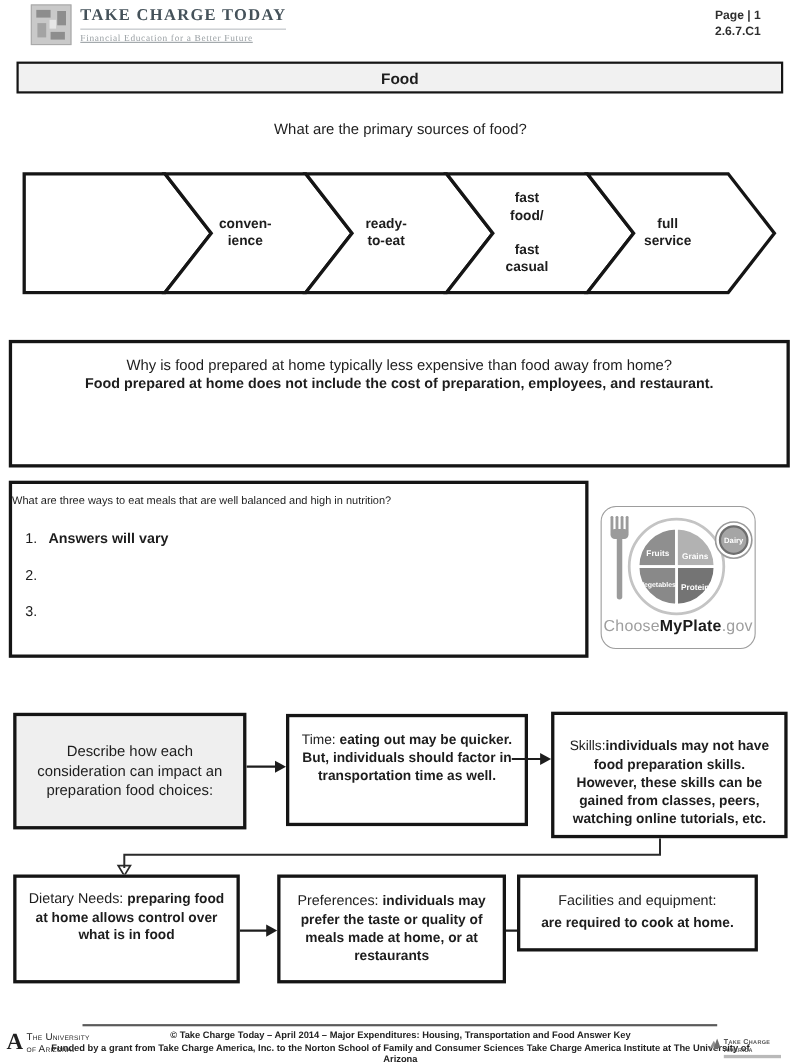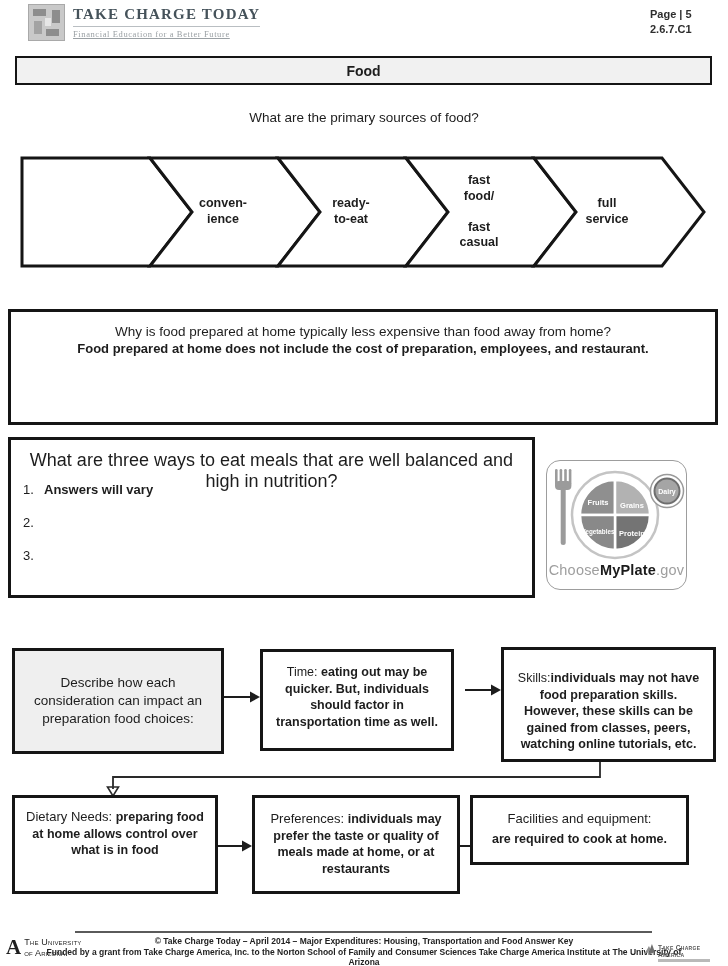"Page | 5" div { text: 5 -> 1 }
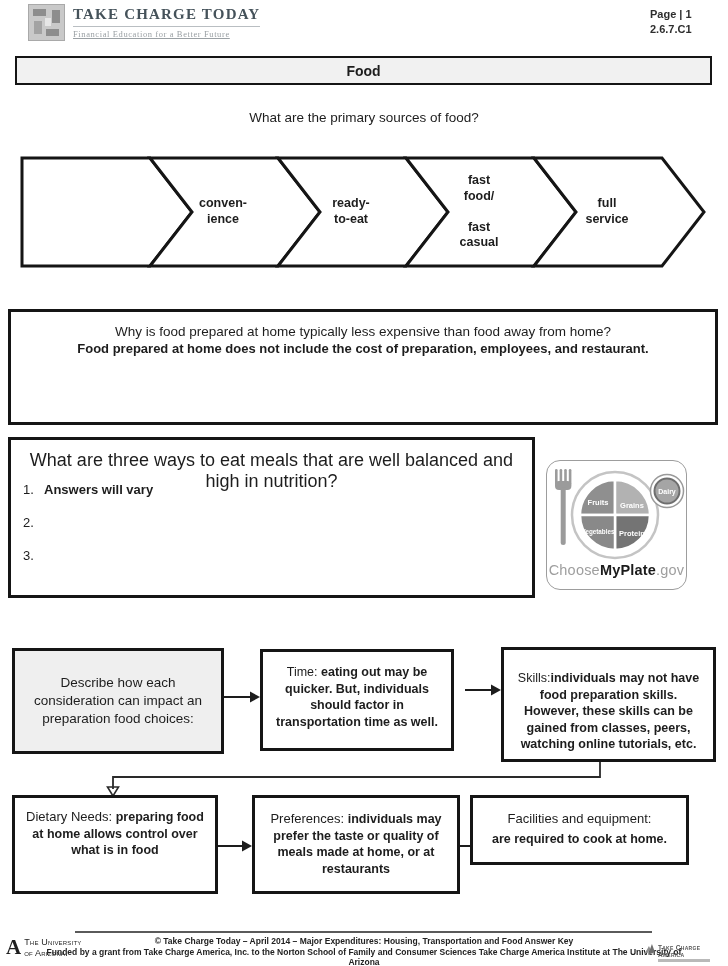"What are three ways to" .nut-q { font-size: 18px -> 10px; text-align: center -> left }
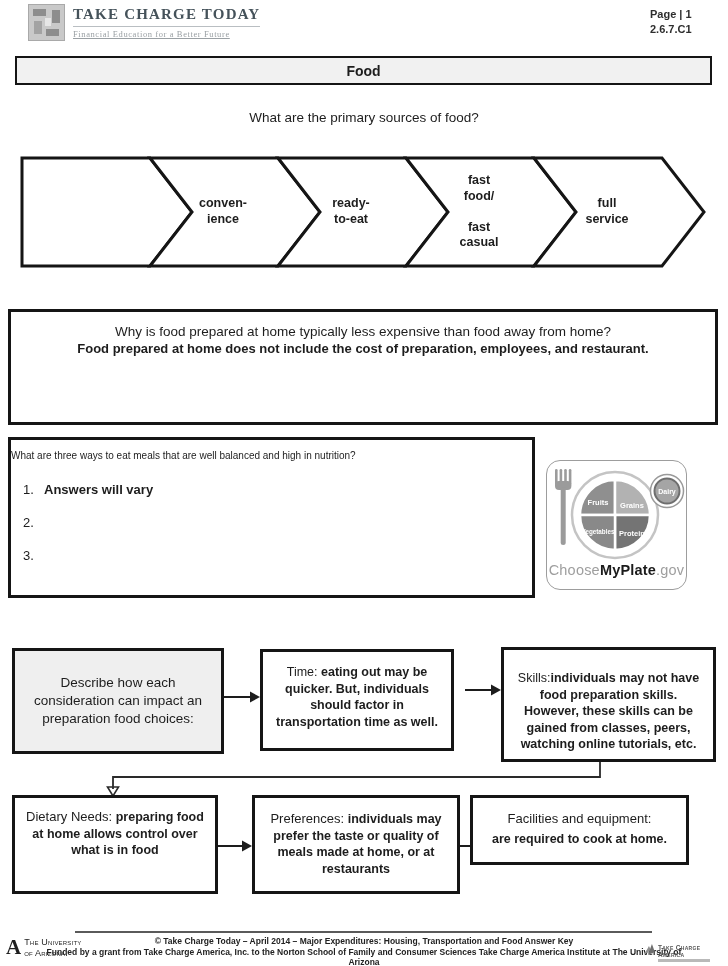"Time: eating out may be" div.fbox { width: 194px -> 220px }
